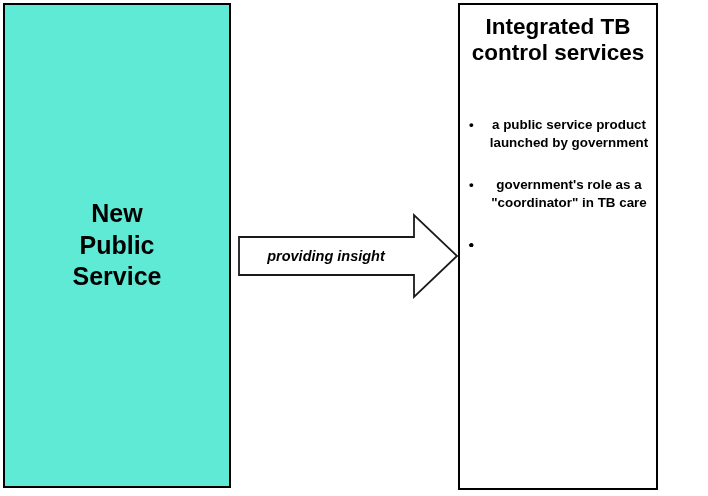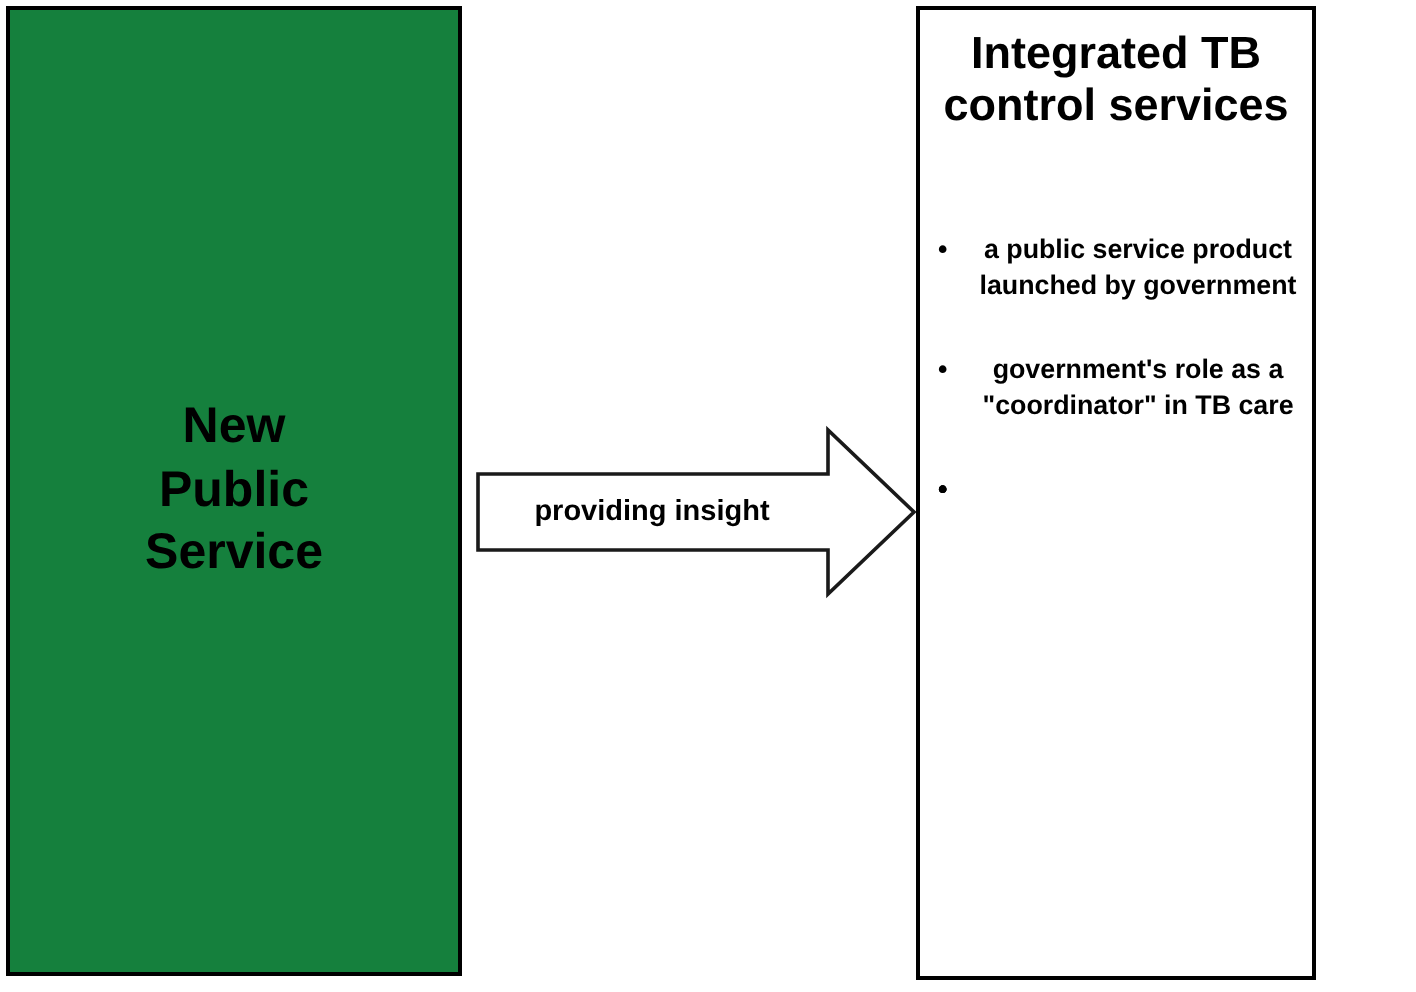"New" #left-box { background: #15803d -> #5eead4 }
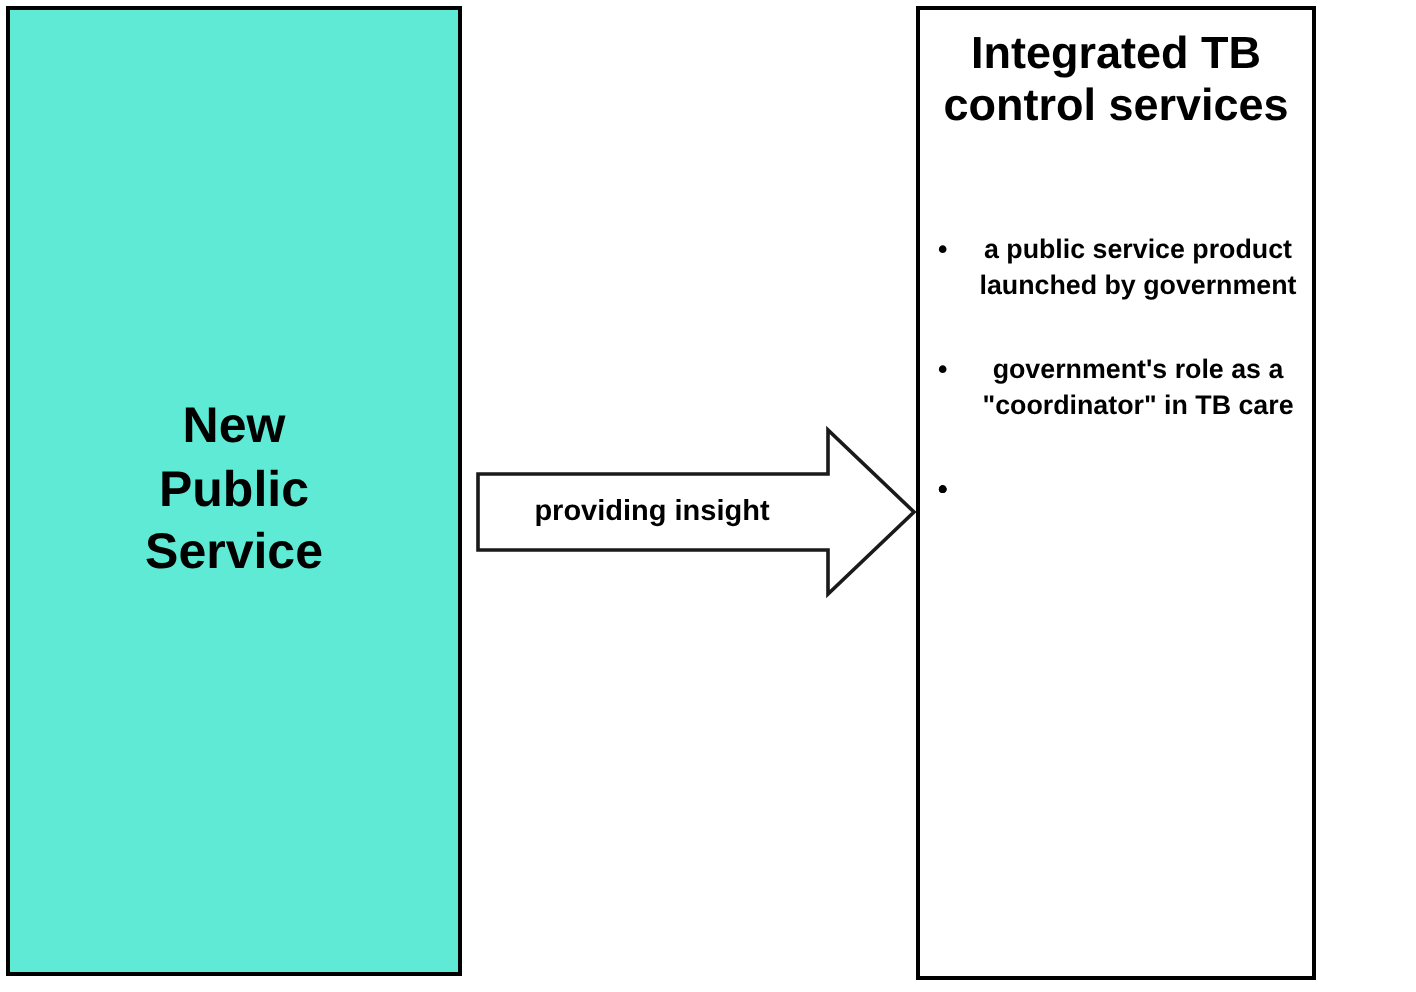"providing insight" #arrow-label { font-style: none -> italic }
